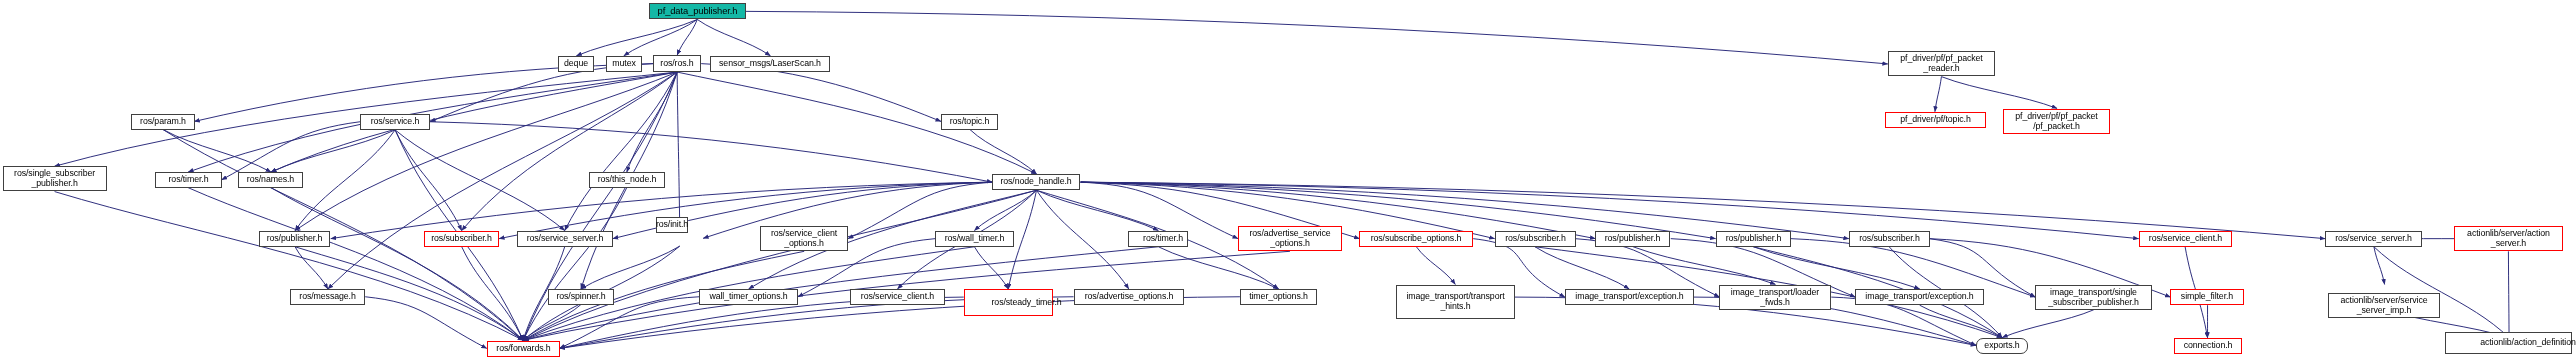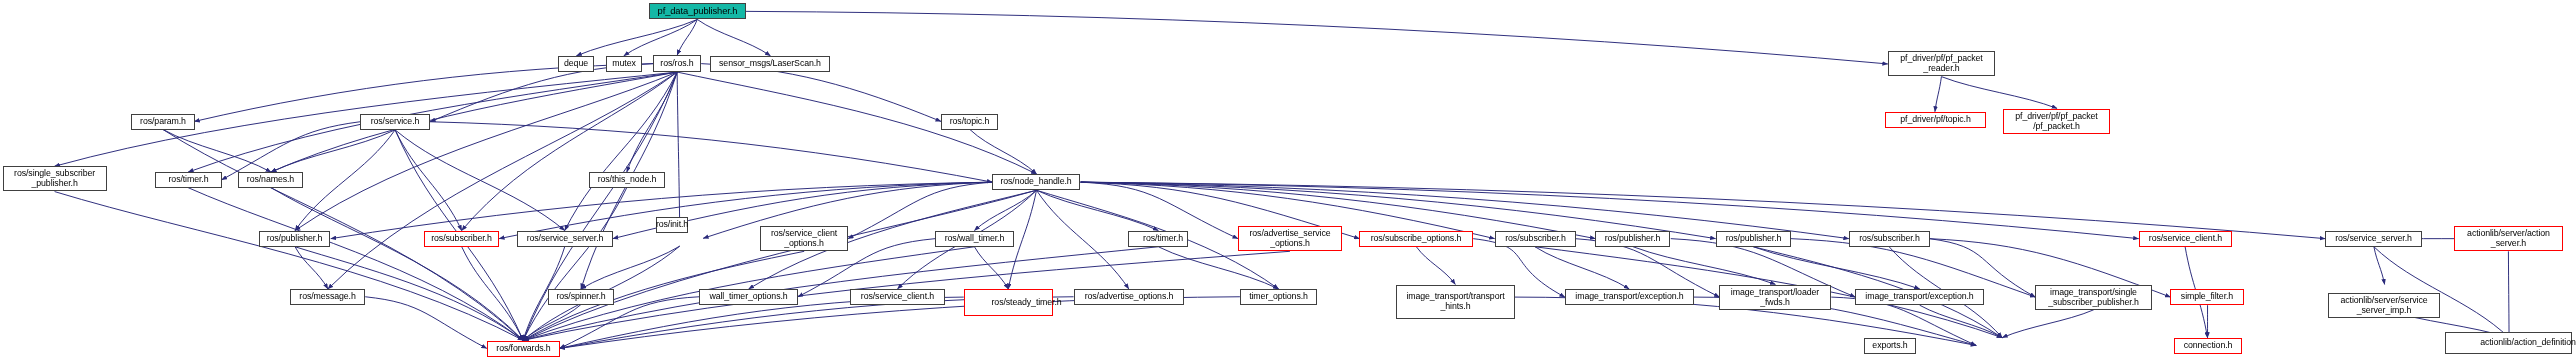"exports.h" div.gnode { border-radius: none -> 7px; left: 1864px -> 1976px }
